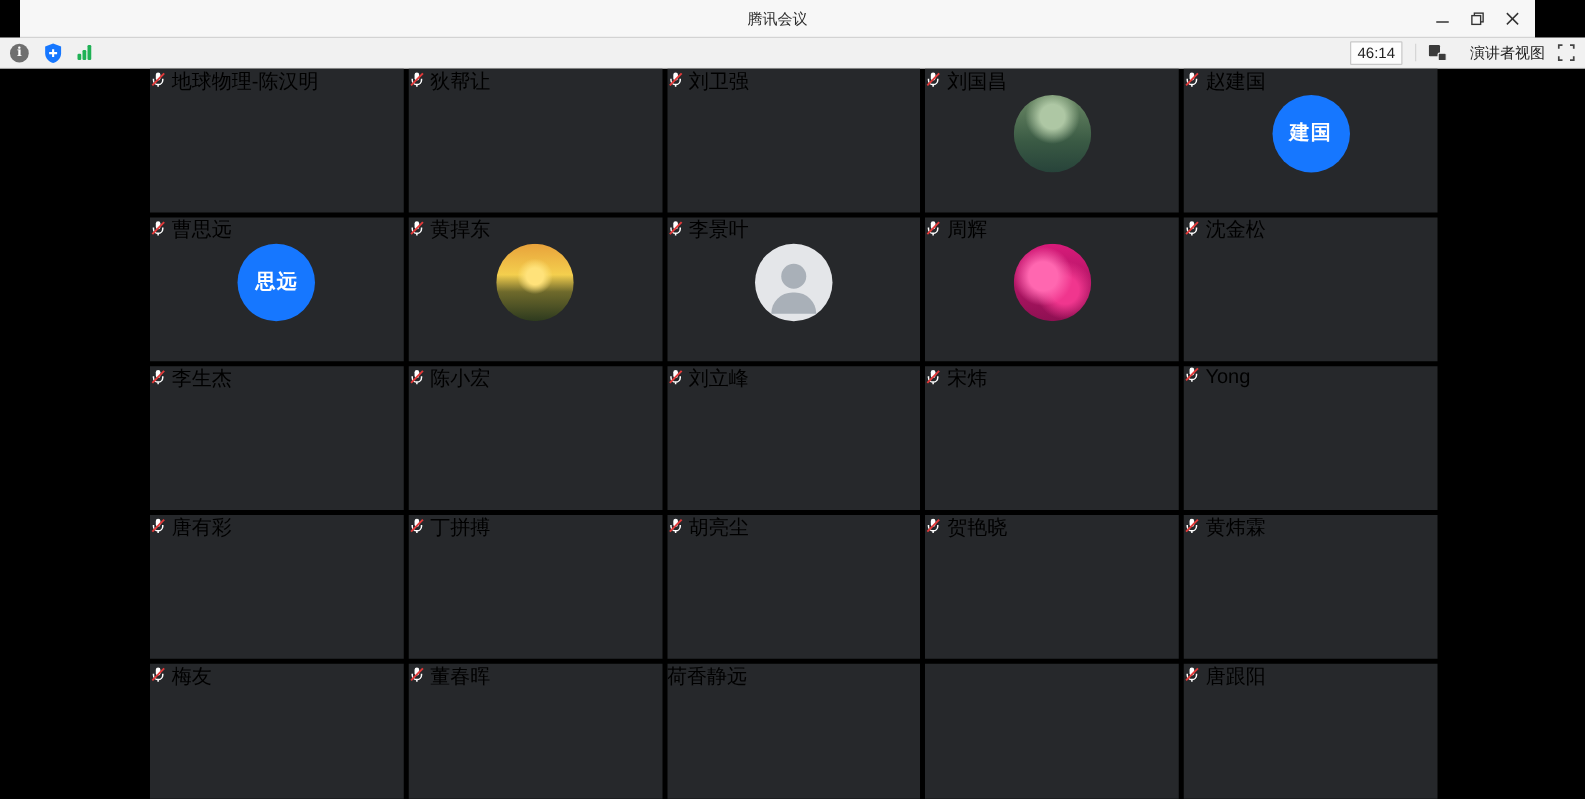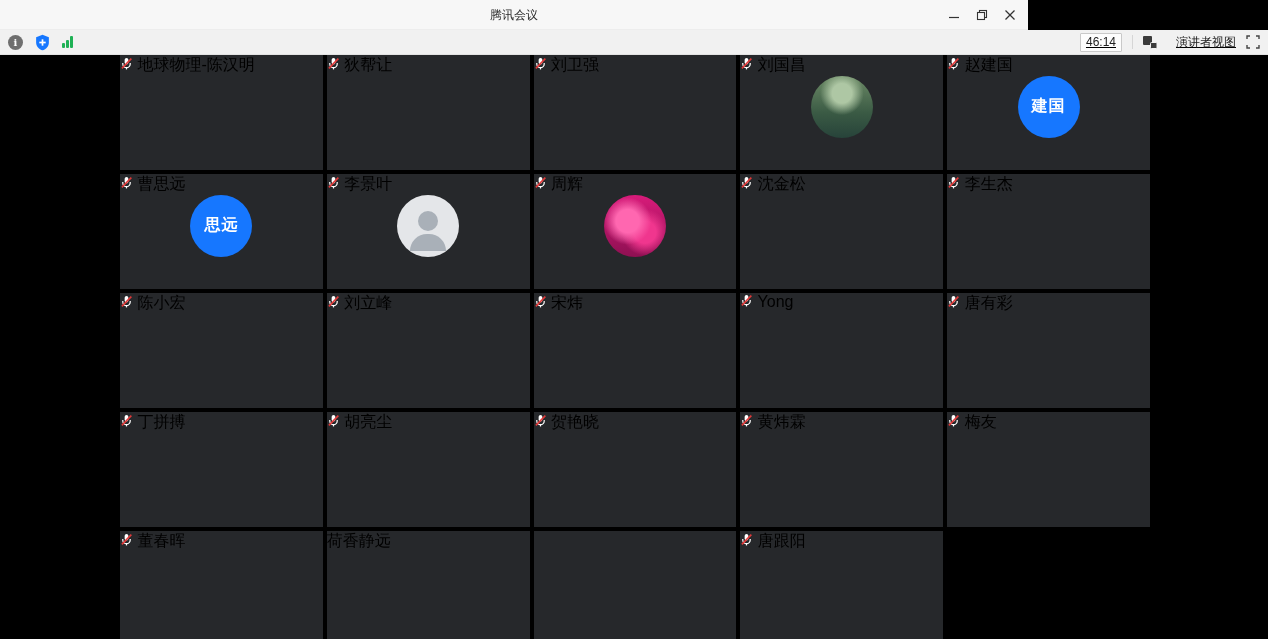"腾讯会议" .titlebar { left: 0 -> 16px; width: 1028px -> 1212px }
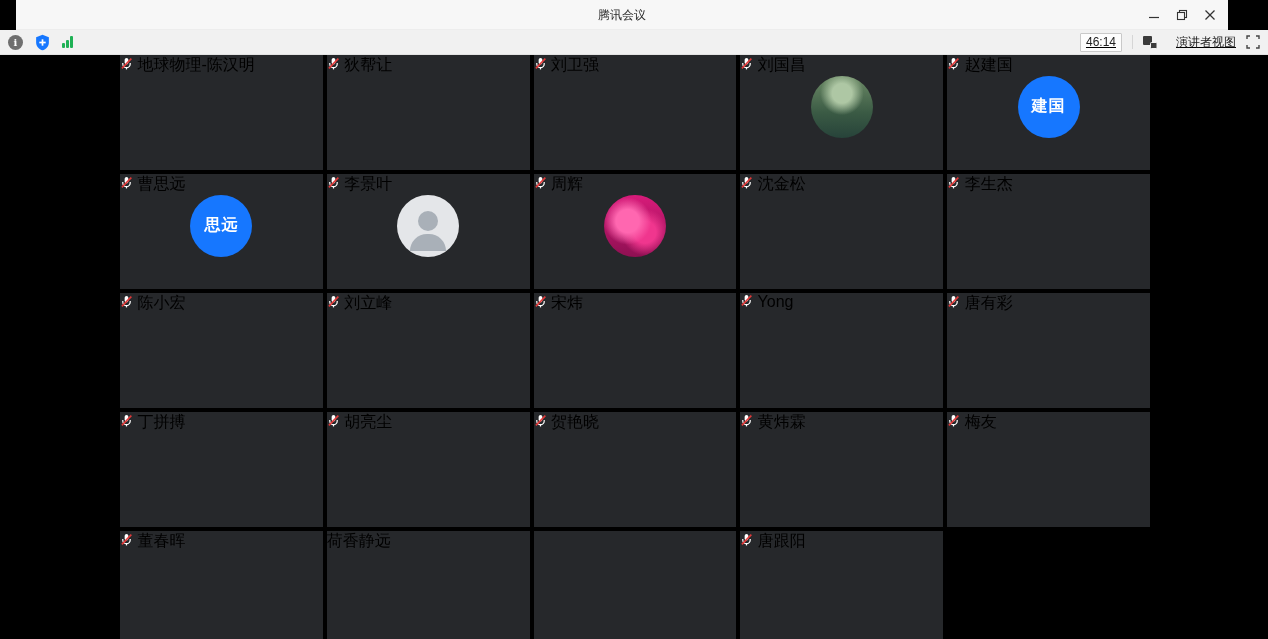"46:14" .tb-right { text-decoration: underline -> none }
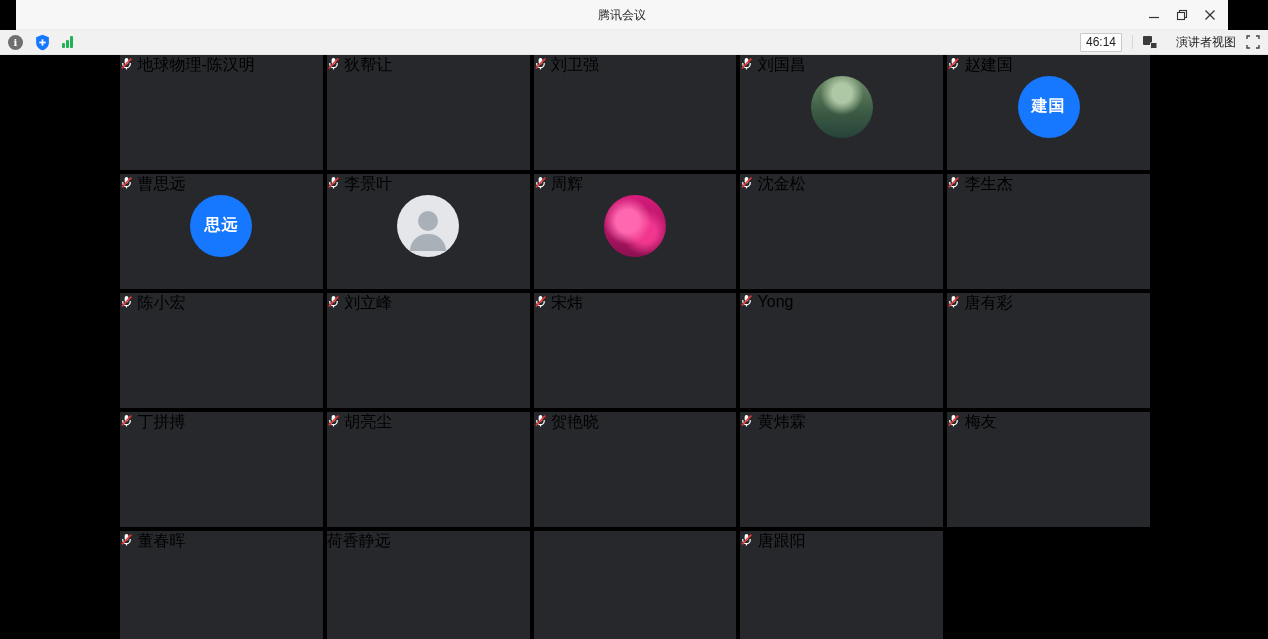"黄捍东" div.tile { html: none -> <div> <div> <span></span> <span></span> <span></span> </div> <div> <div></div> </div> <div> <svg> <rect></rect> <path></path> <line></line> <line></line> </svg> <span>黄捍东</span> </div> </div> }
